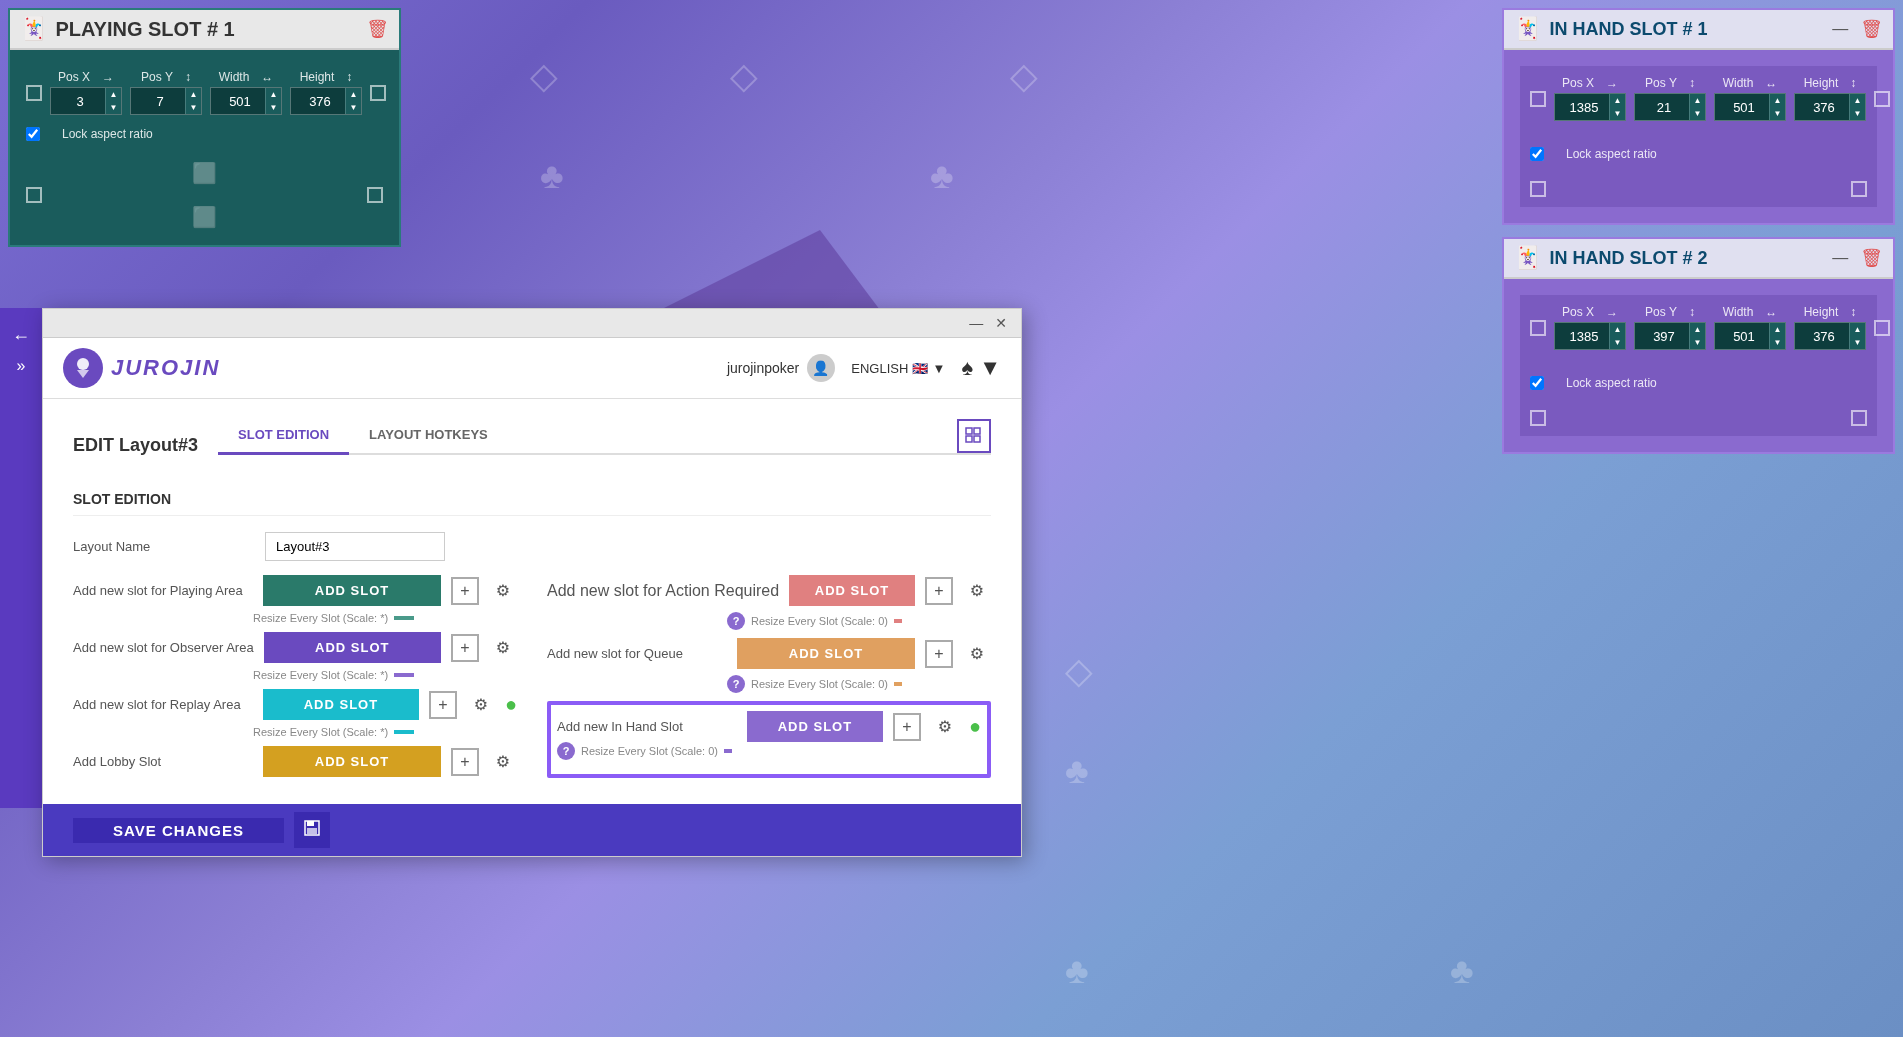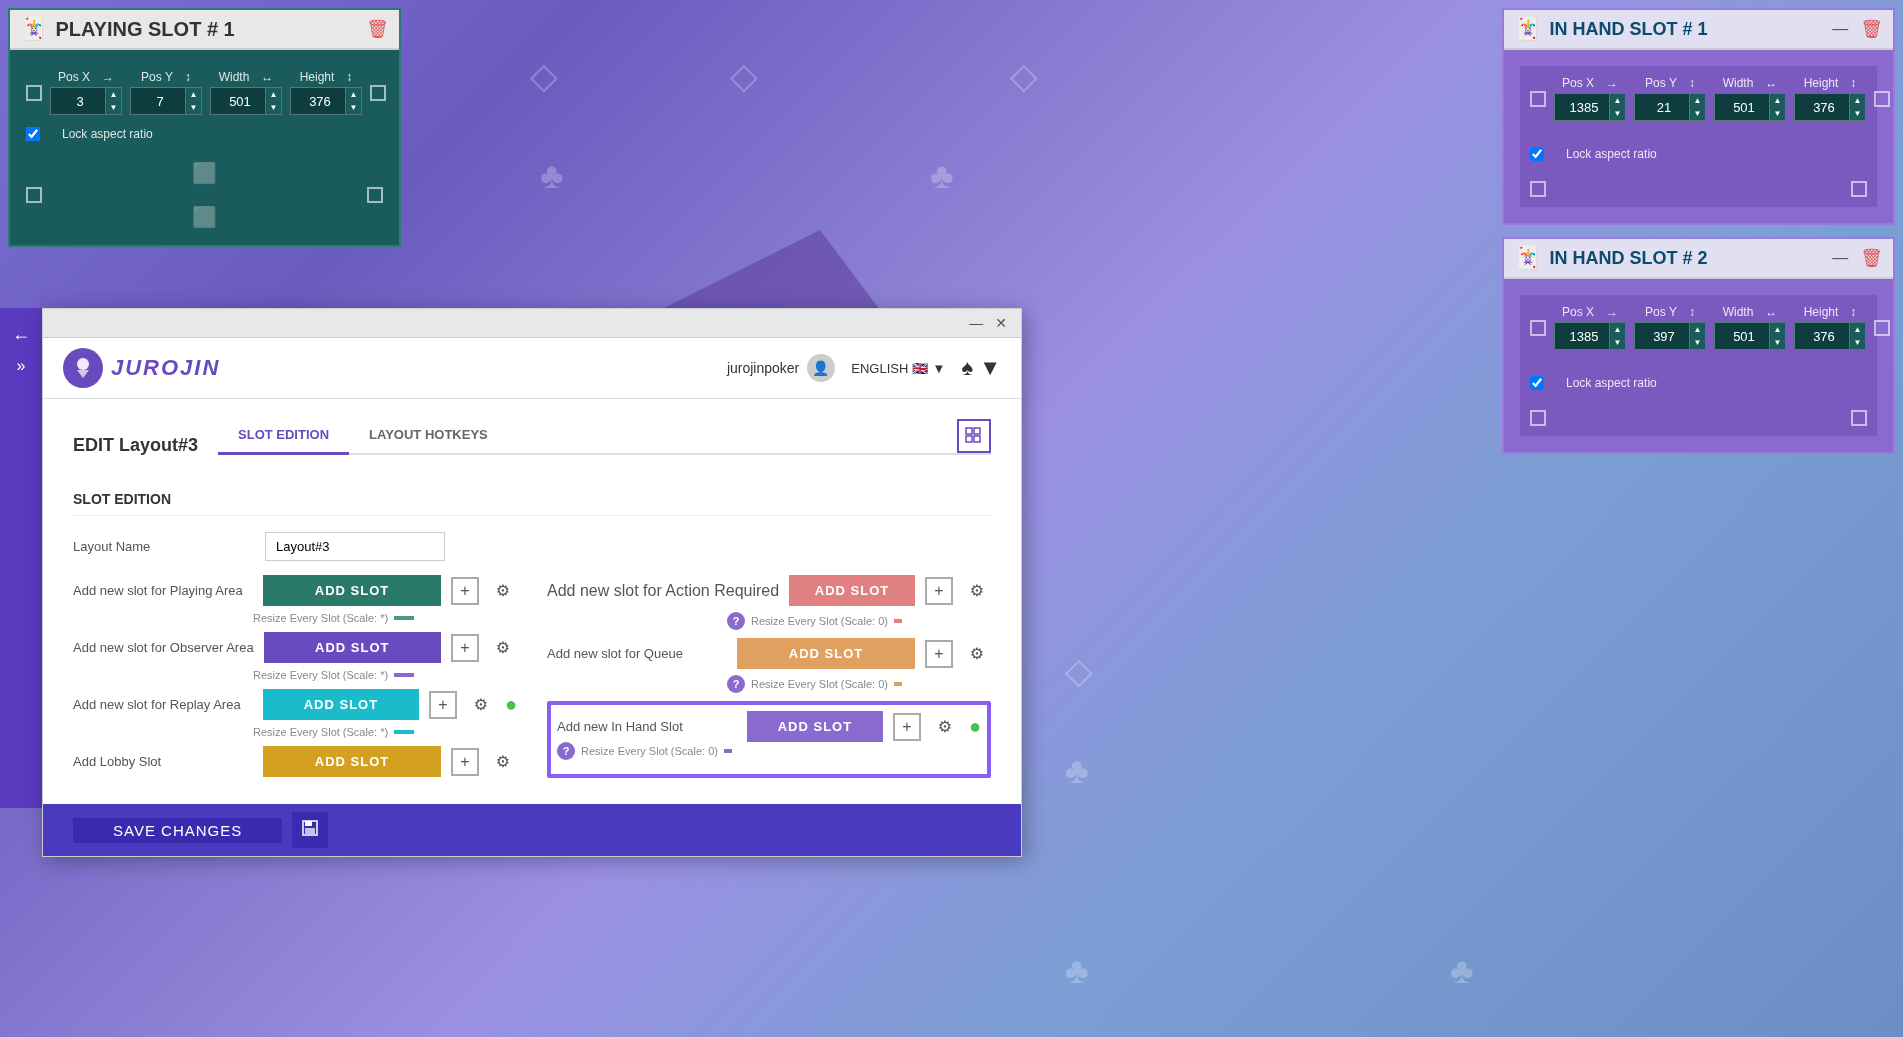"SAVE CHANGES" .save-changes-btn { font-weight: 400 -> 700 }
